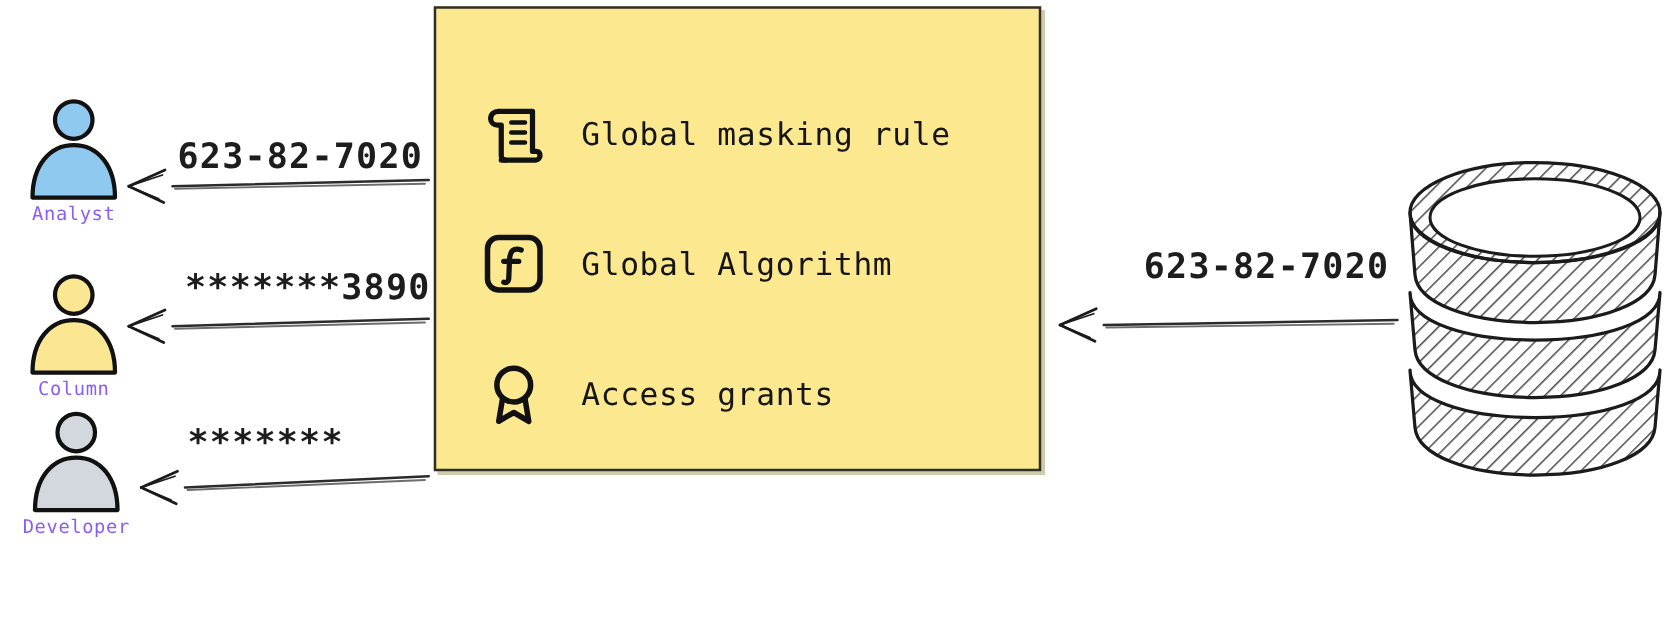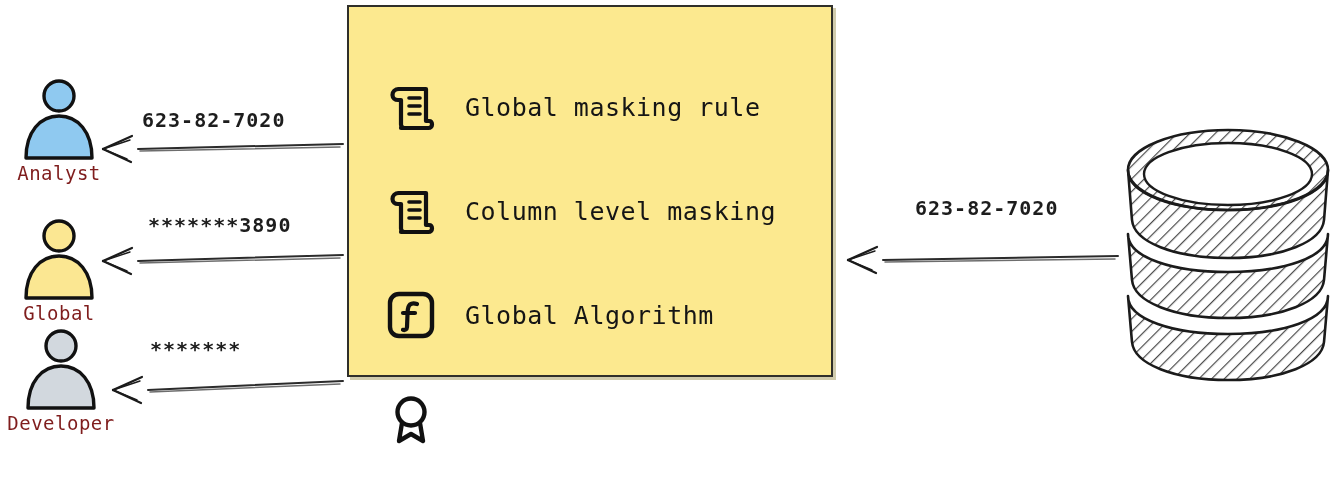"623-82-7020" .flow-value { font-size: 20px -> 28px }
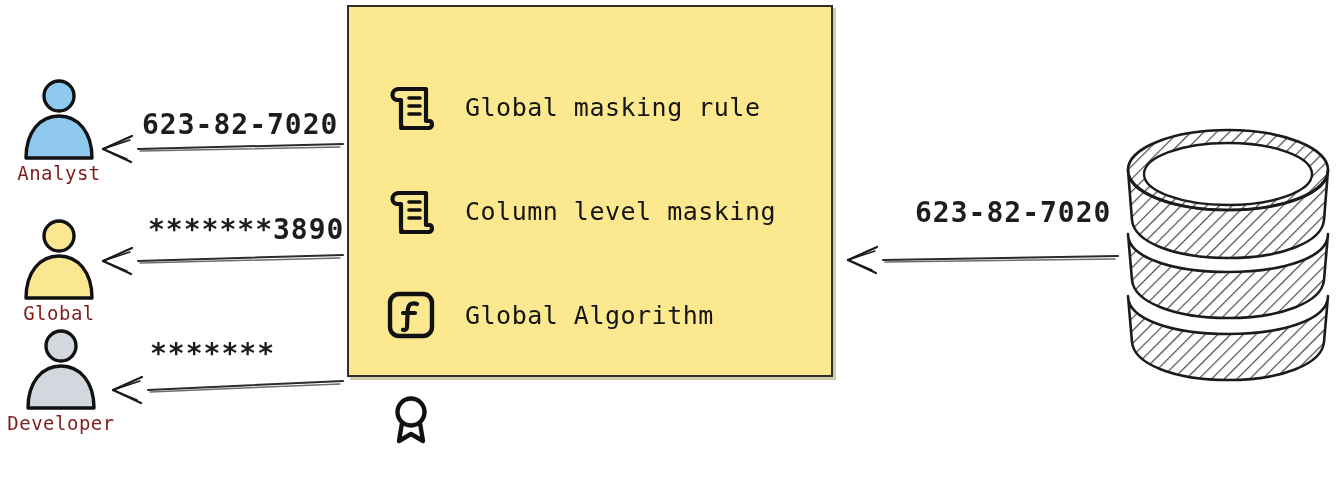"Analyst" .persona-label { color: #7f1d1d -> #8b5cf6; font-size: 19px -> 15px }
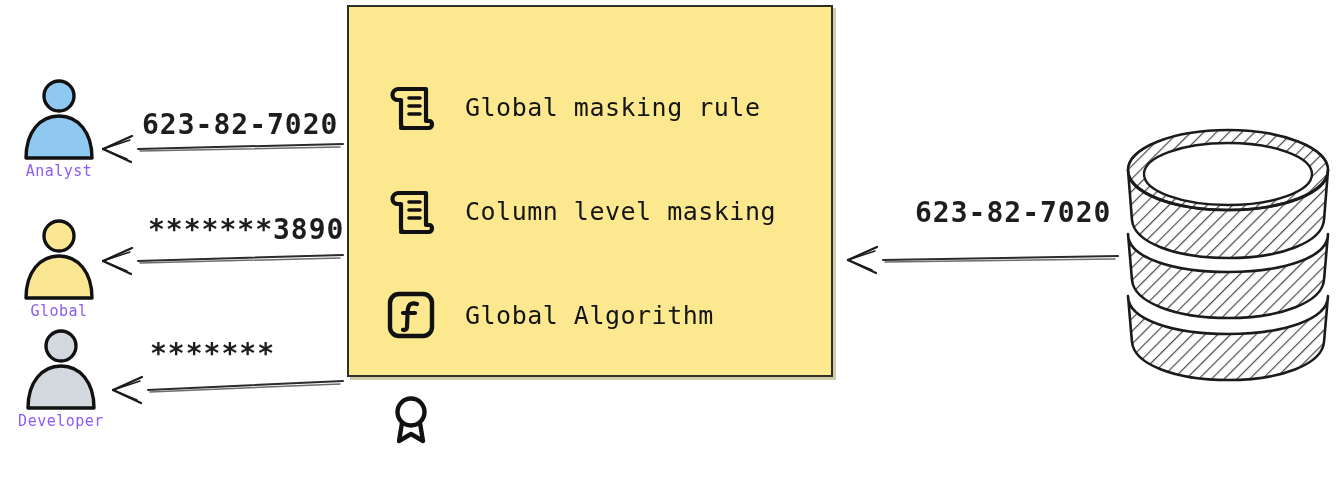"Column level masking" div.policy-item { html: <div> <span> <svg> <path></path> <path></path> <line></line> <line></line> <line></line> </svg> </span> <span>Column level masking</span> </div> -> none }
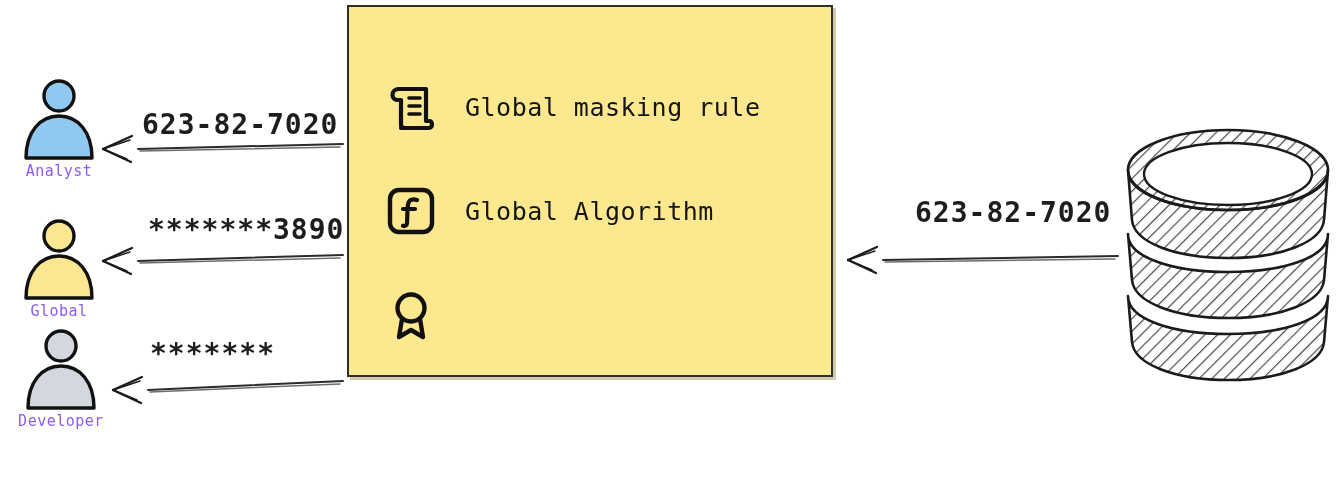"Global" div.persona-label { text: Global -> Column }
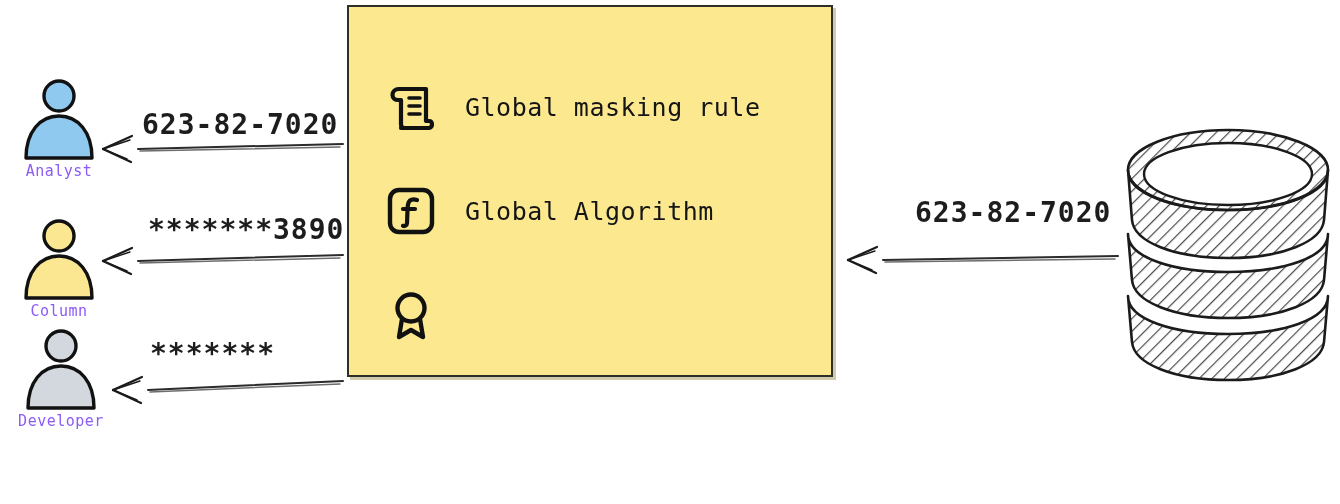"Access grants" span.policy-text { html: none -> <span>Access grants</span> }
